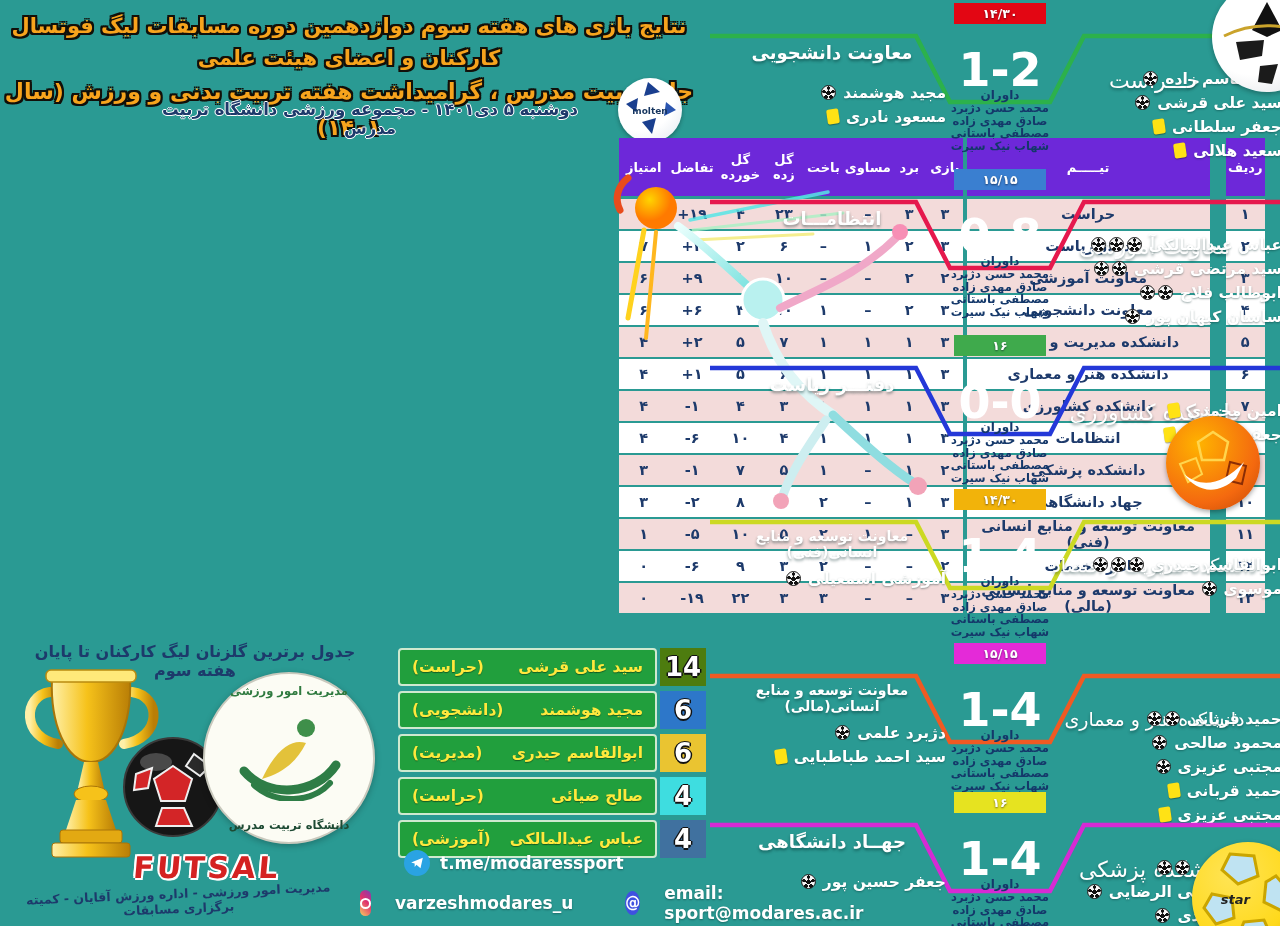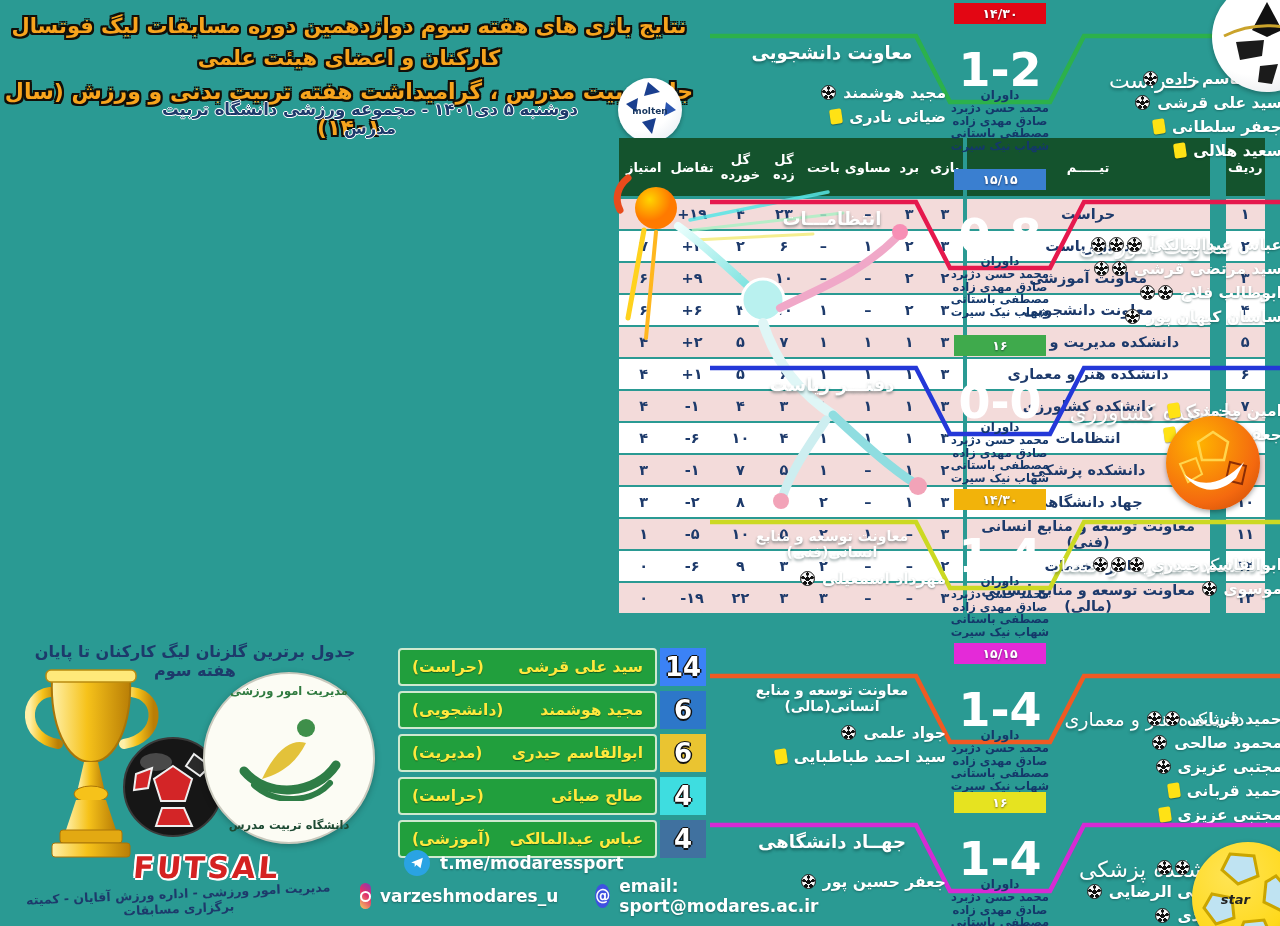"ضیائی نادری" span.pn { text: ضیائی -> مسعود }
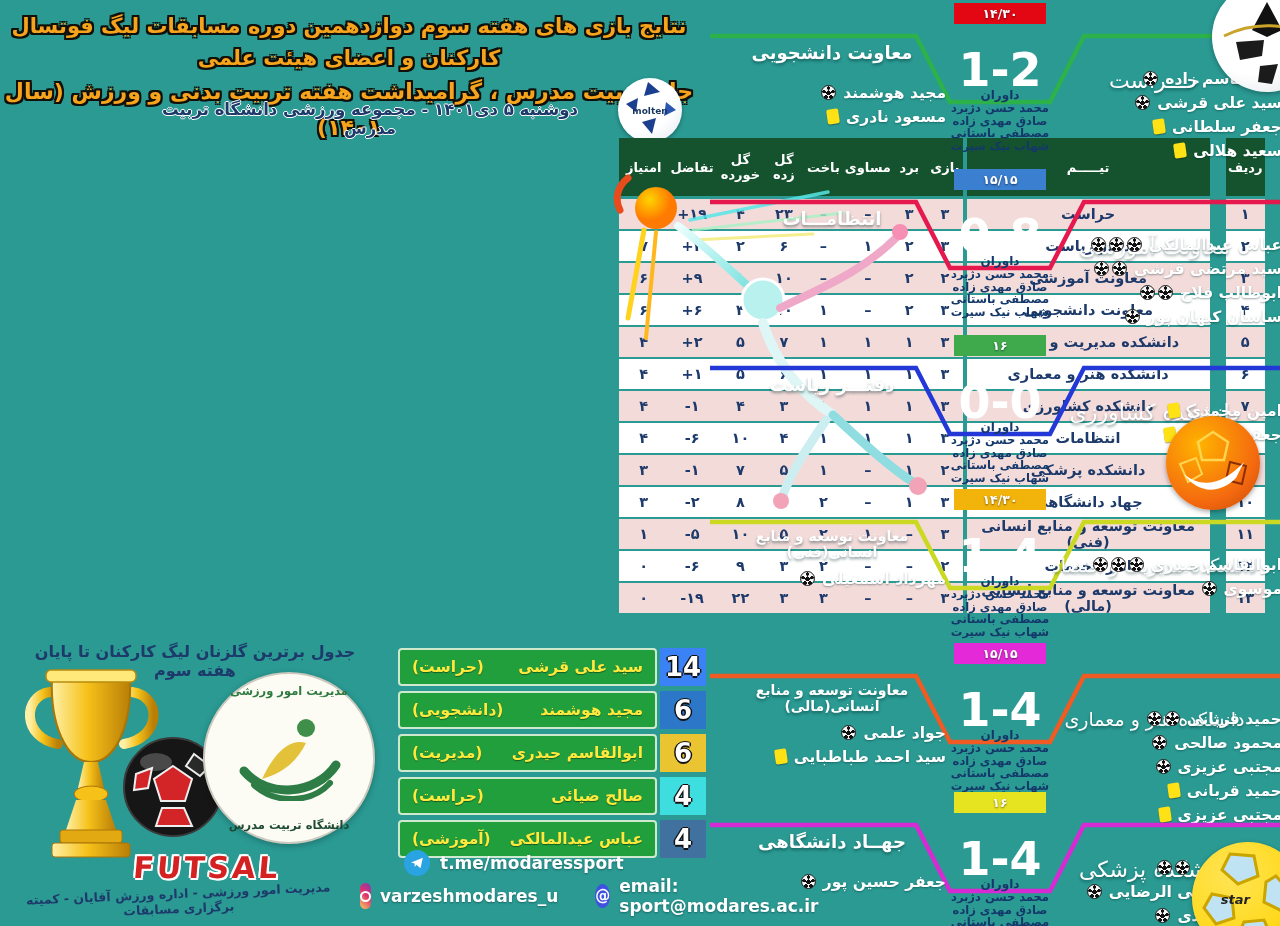"امتیاز" .thead .cell { background: #14532d -> #6d28d9 }
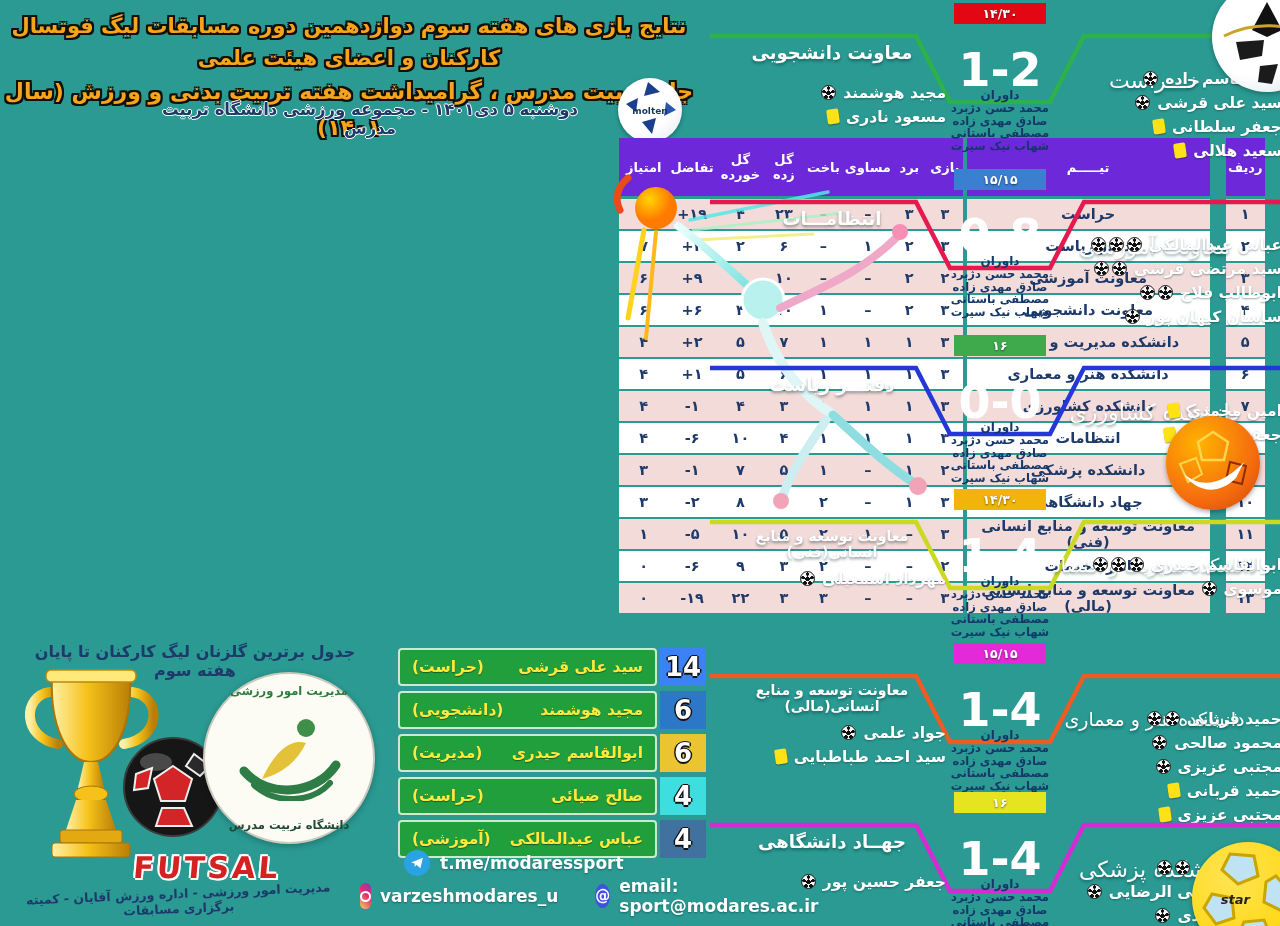"مهرداد اسمعیلی" span.pn { text: مهرداد -> آموزشی }
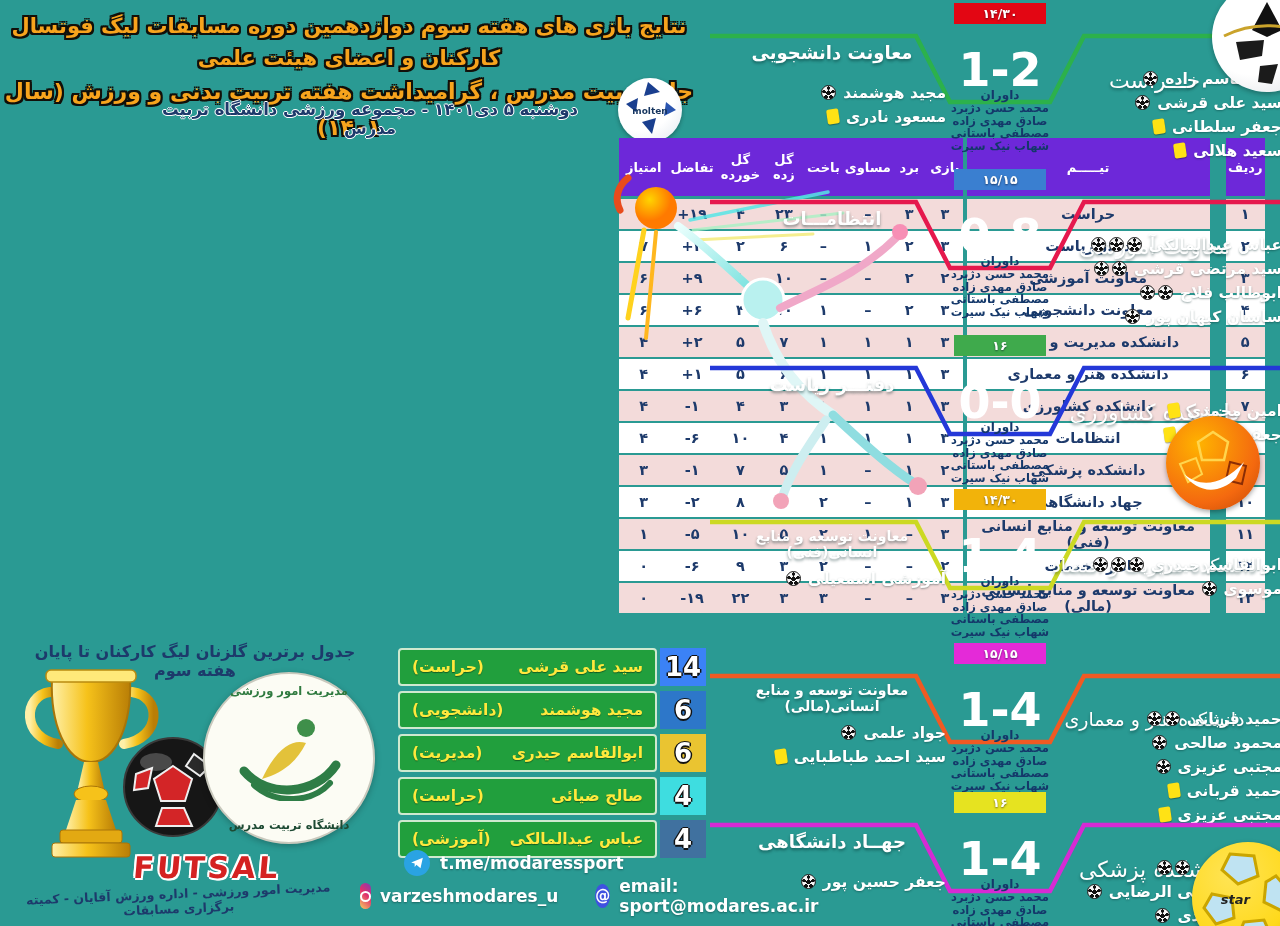"14" div.scount { background: #3b82f6 -> #4d7c0f }
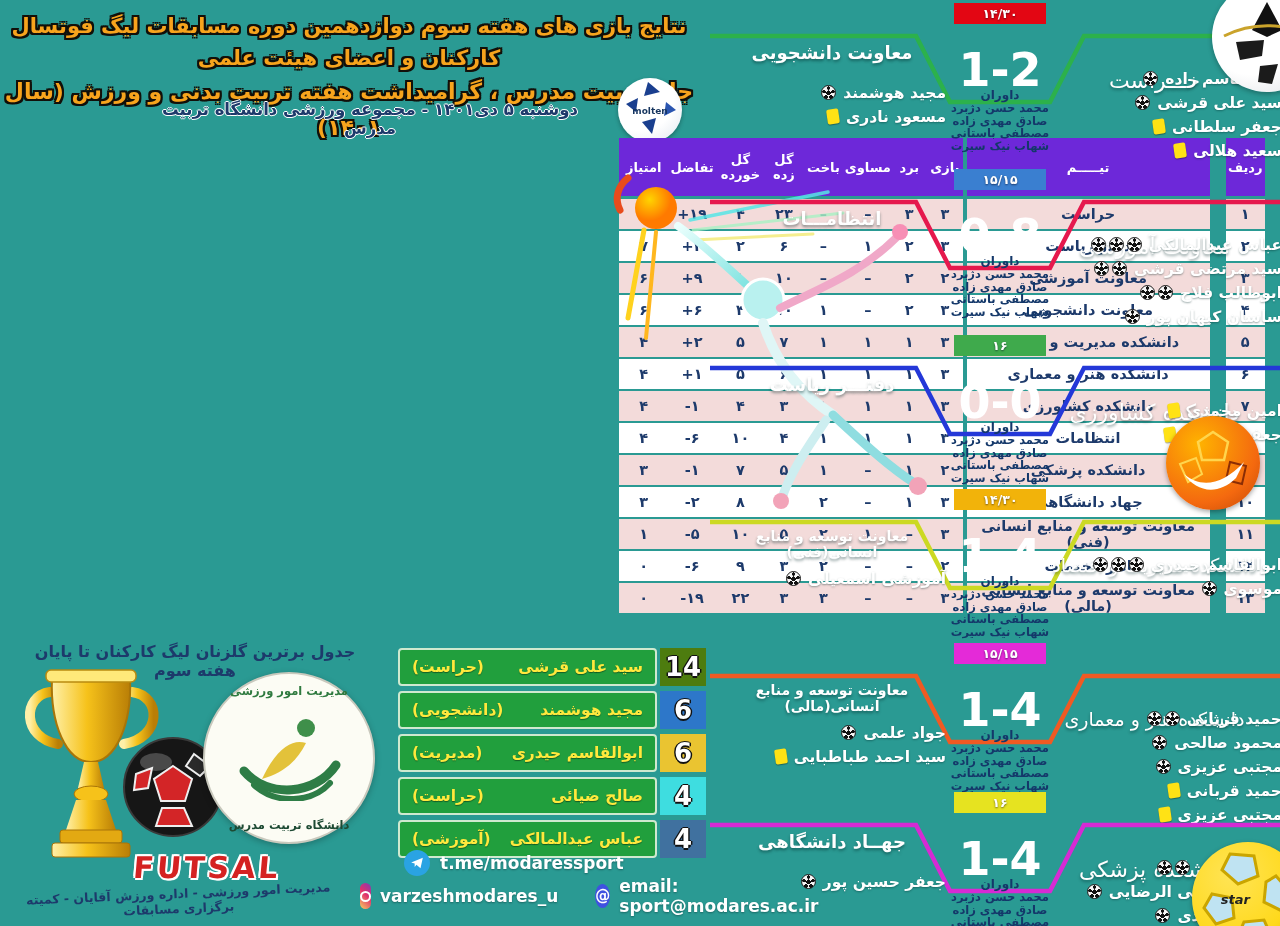"جواد علمی" span.pn { text: جواد -> دژبرد }
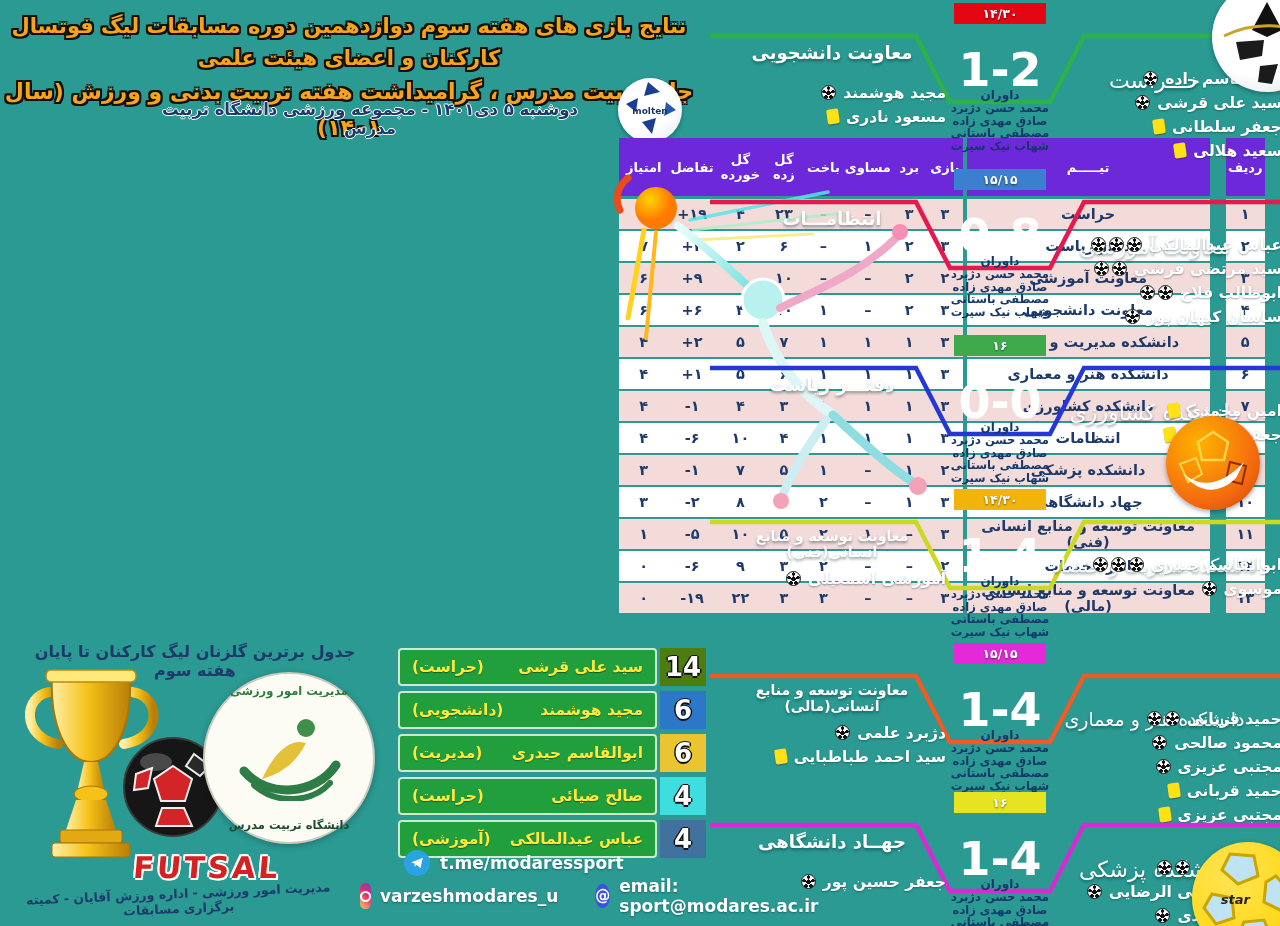"varzeshmodares_u" .soc-row.second { gap: 9px -> 24px; margin-top: 3px -> 10px }
